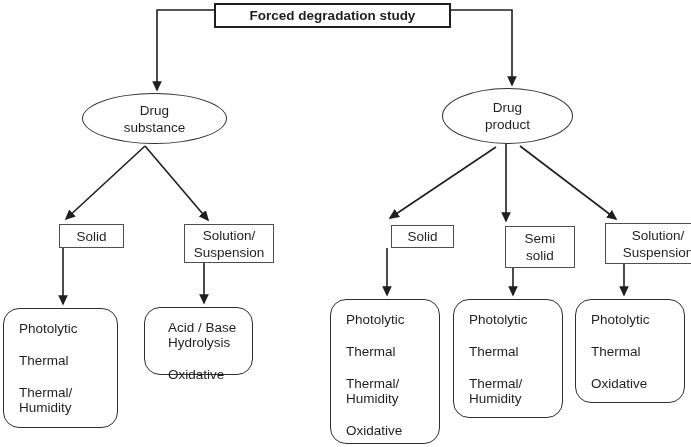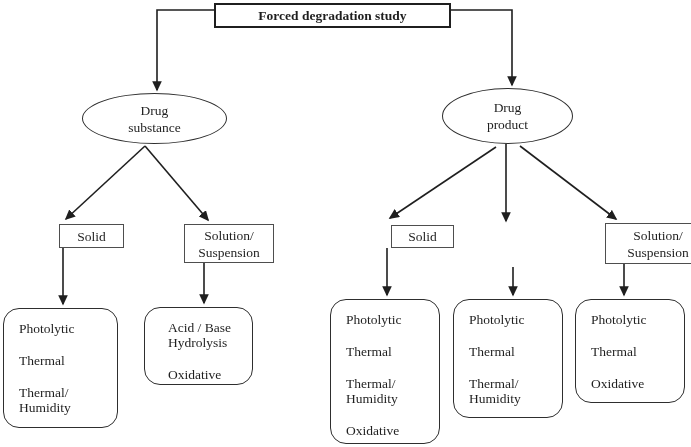"Forced degradation study" .canvas { font-family: Liberation Serif, serif -> Liberation Sans, sans-serif }
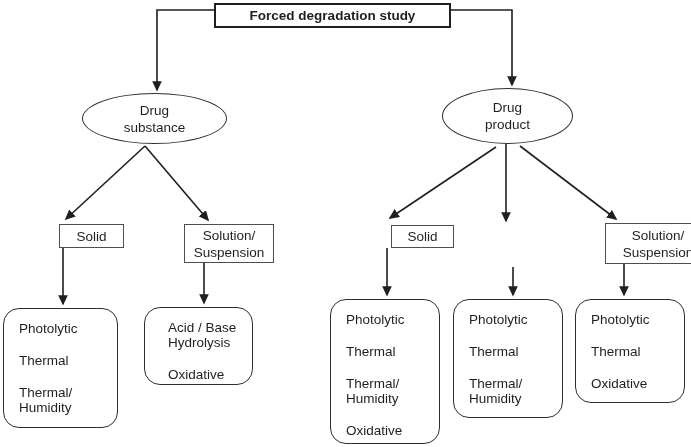"Semi" div.node { html: none -> <div>Semi solid</div> }
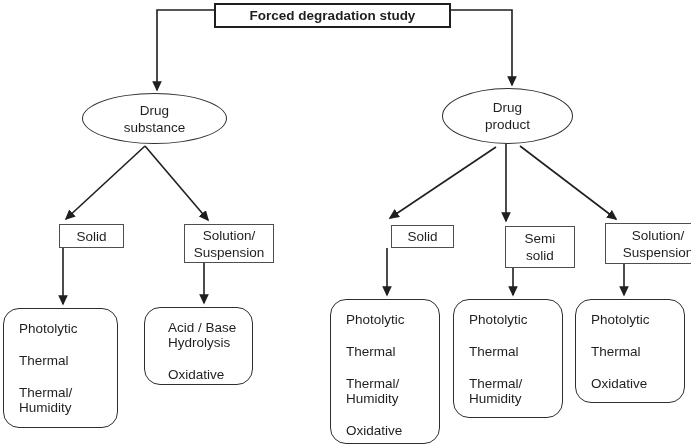"Acid / Base" .t2 { height: 78px -> 68px }
